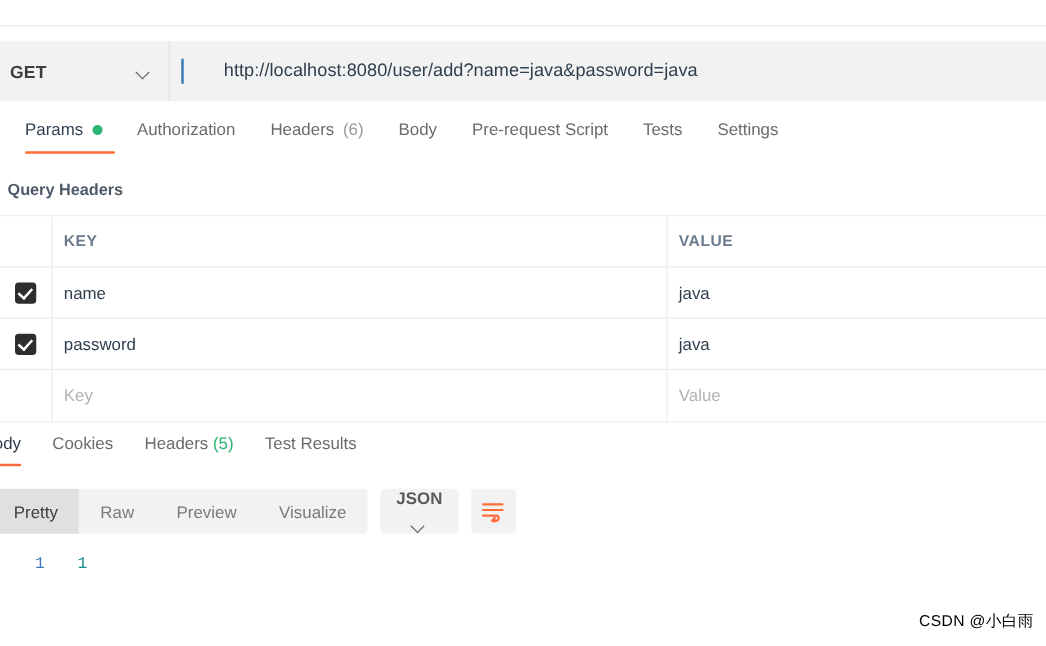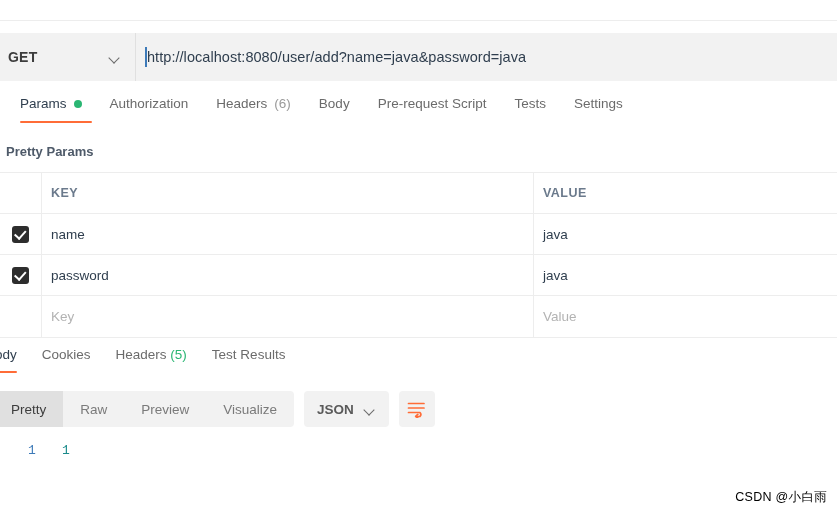"http://localhost:8080/user/add?name=java" .url-text { padding-left: none -> 32px }
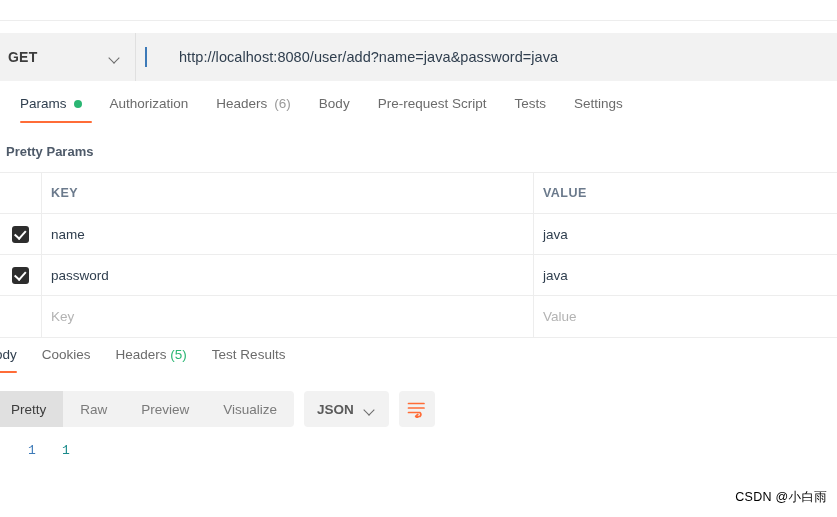"Pretty Params" div.qp-title { text: Pretty Params -> Query Headers }
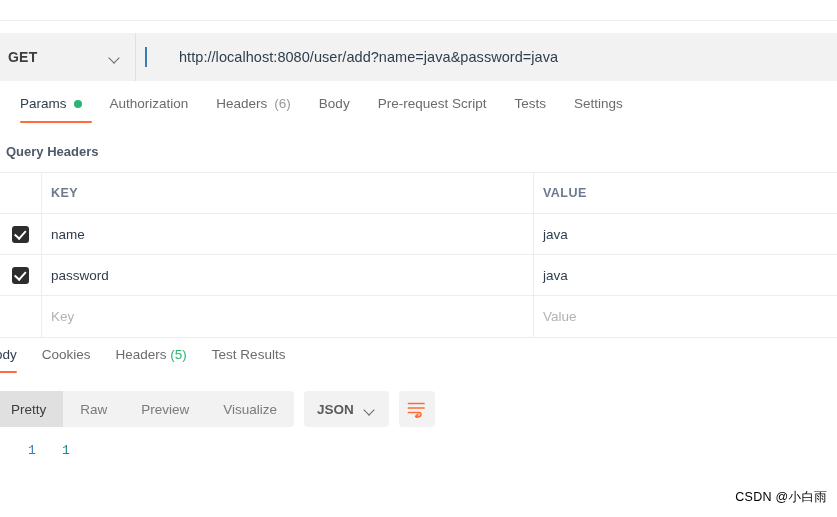"JSON" .json-box { flex-direction: none -> column }
